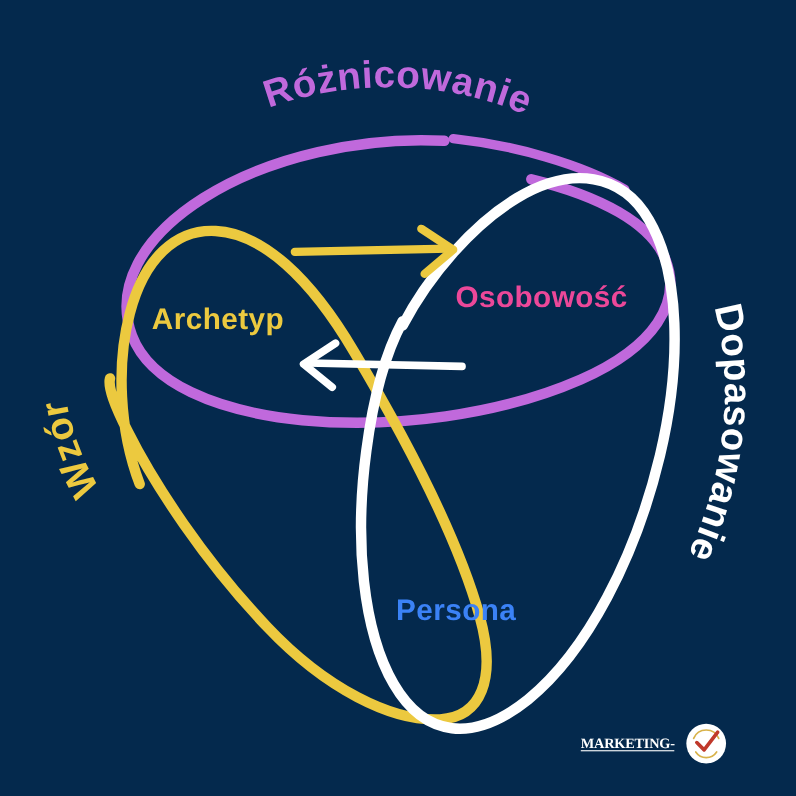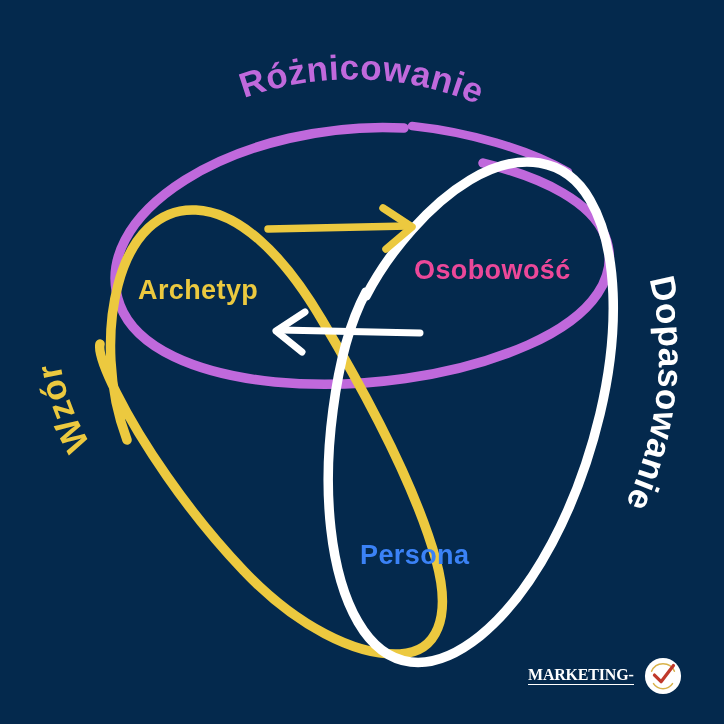"MARKETING-" .logo-line { font-size: 16px -> 13px }
